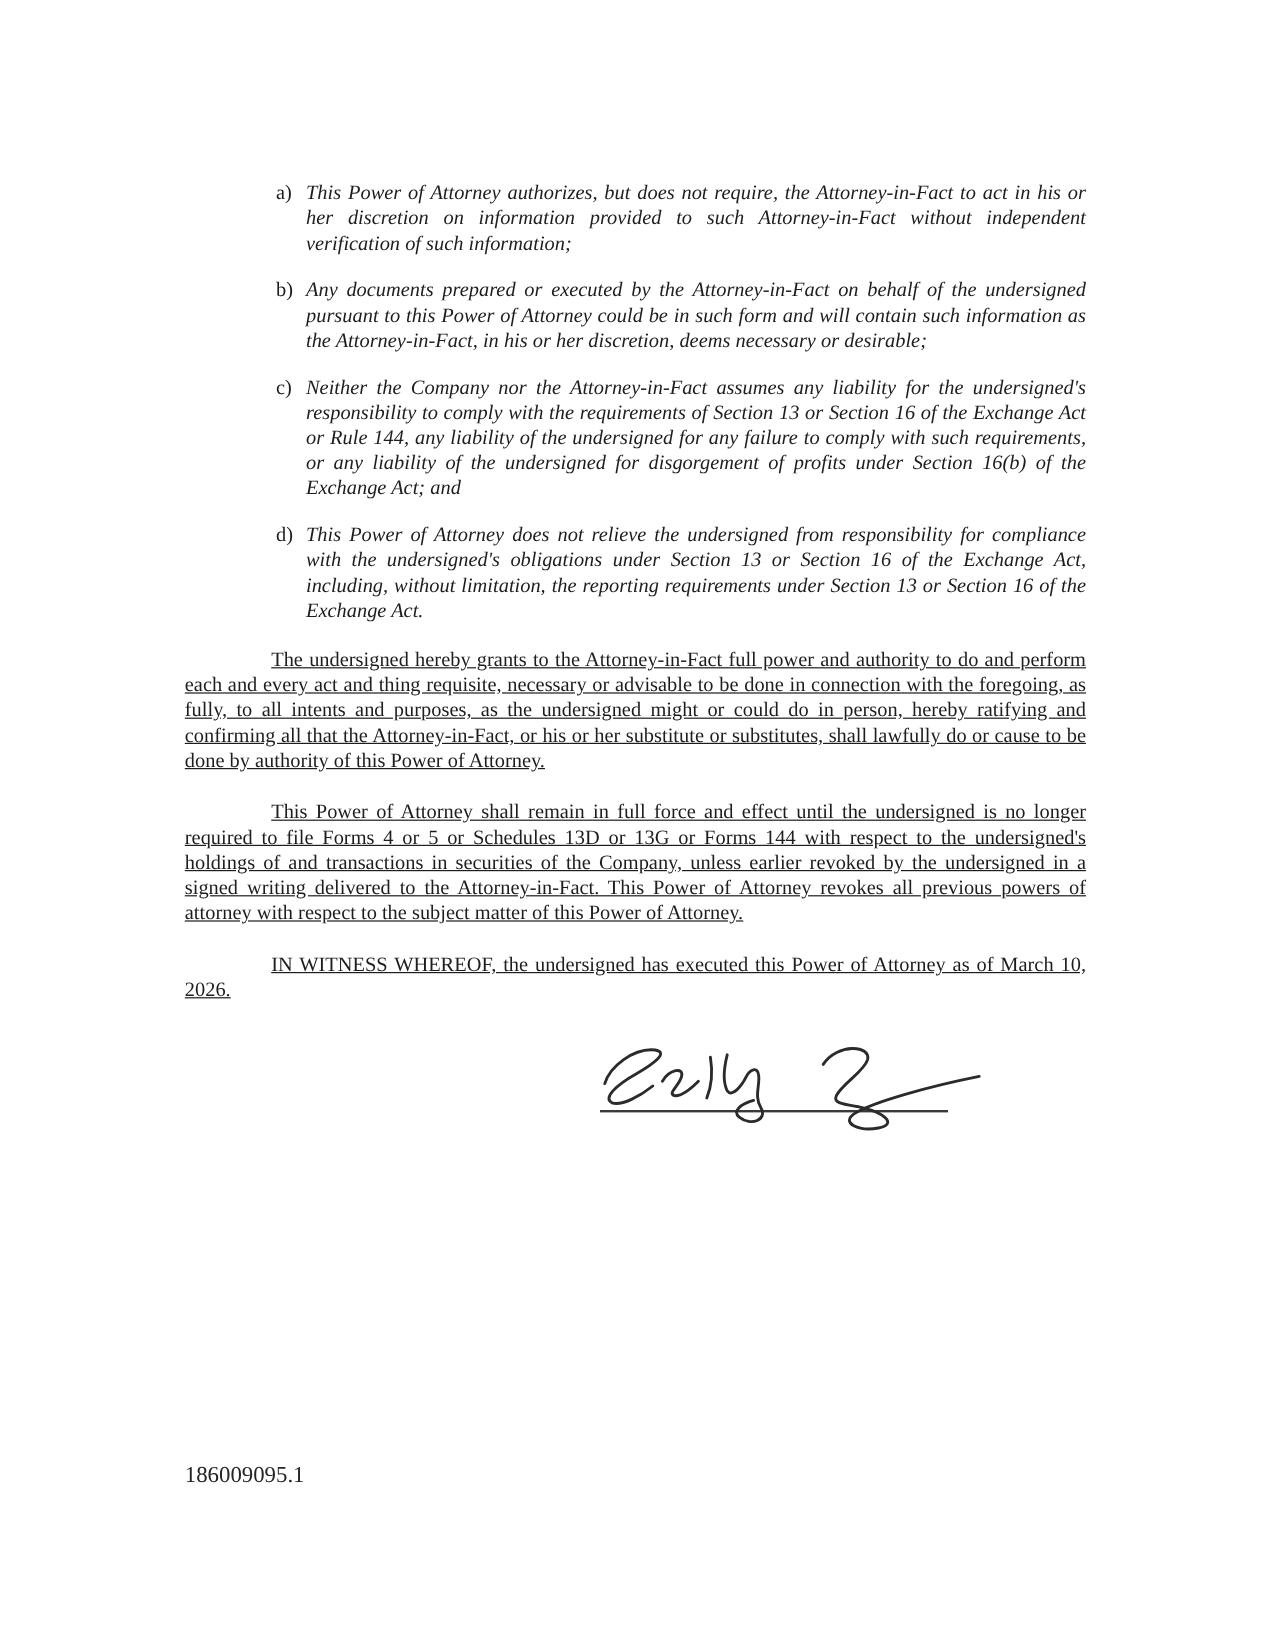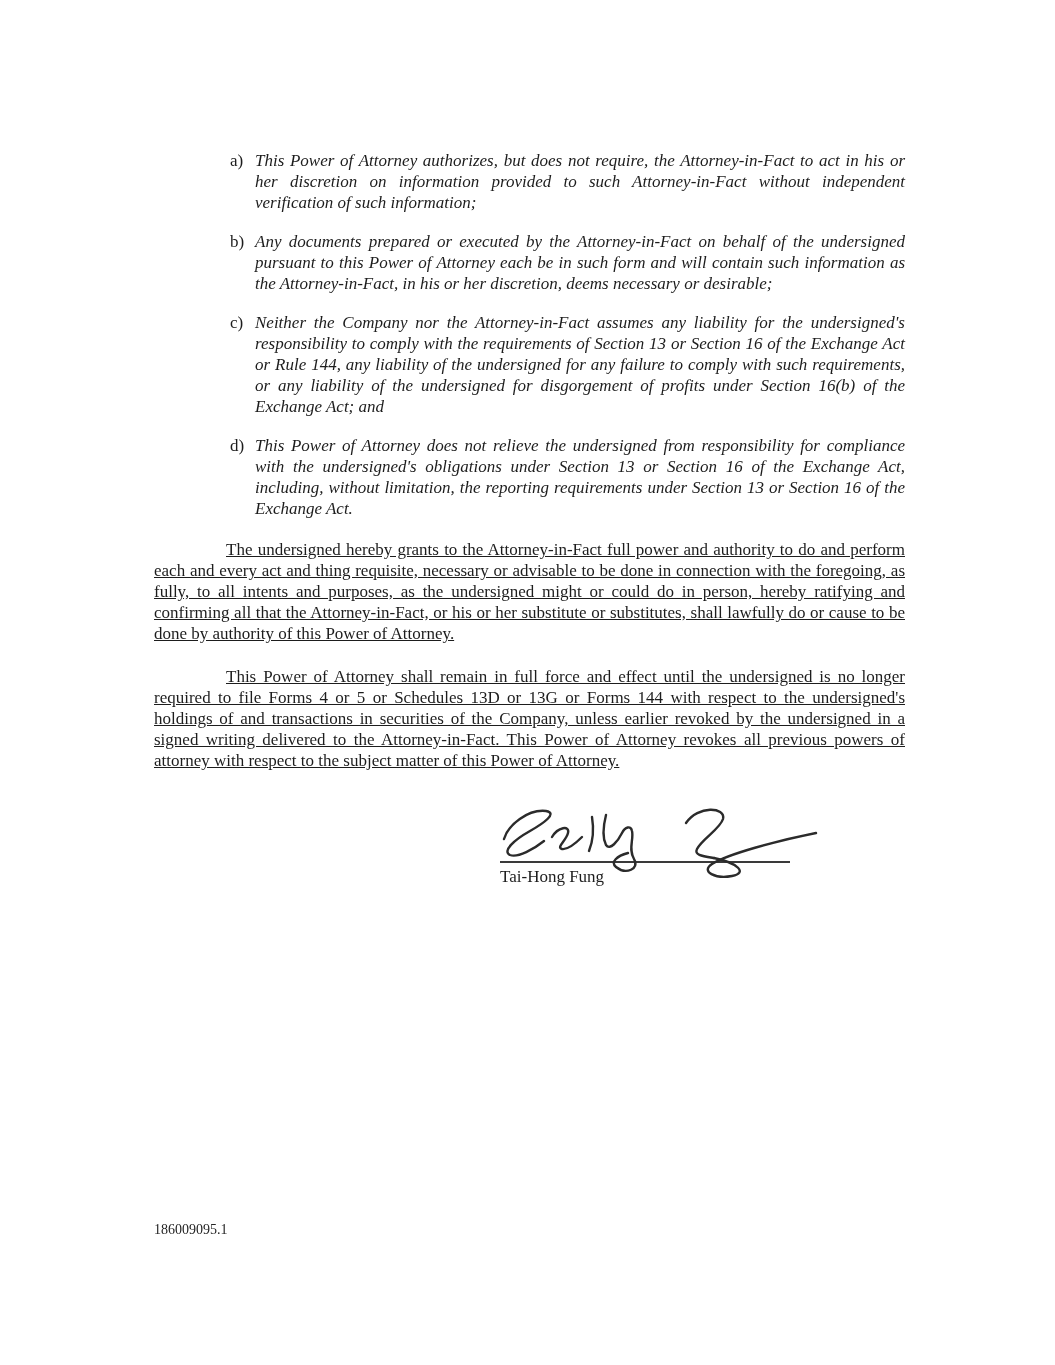"Any documents prepared or executed" div.clause-text { text: each -> could }
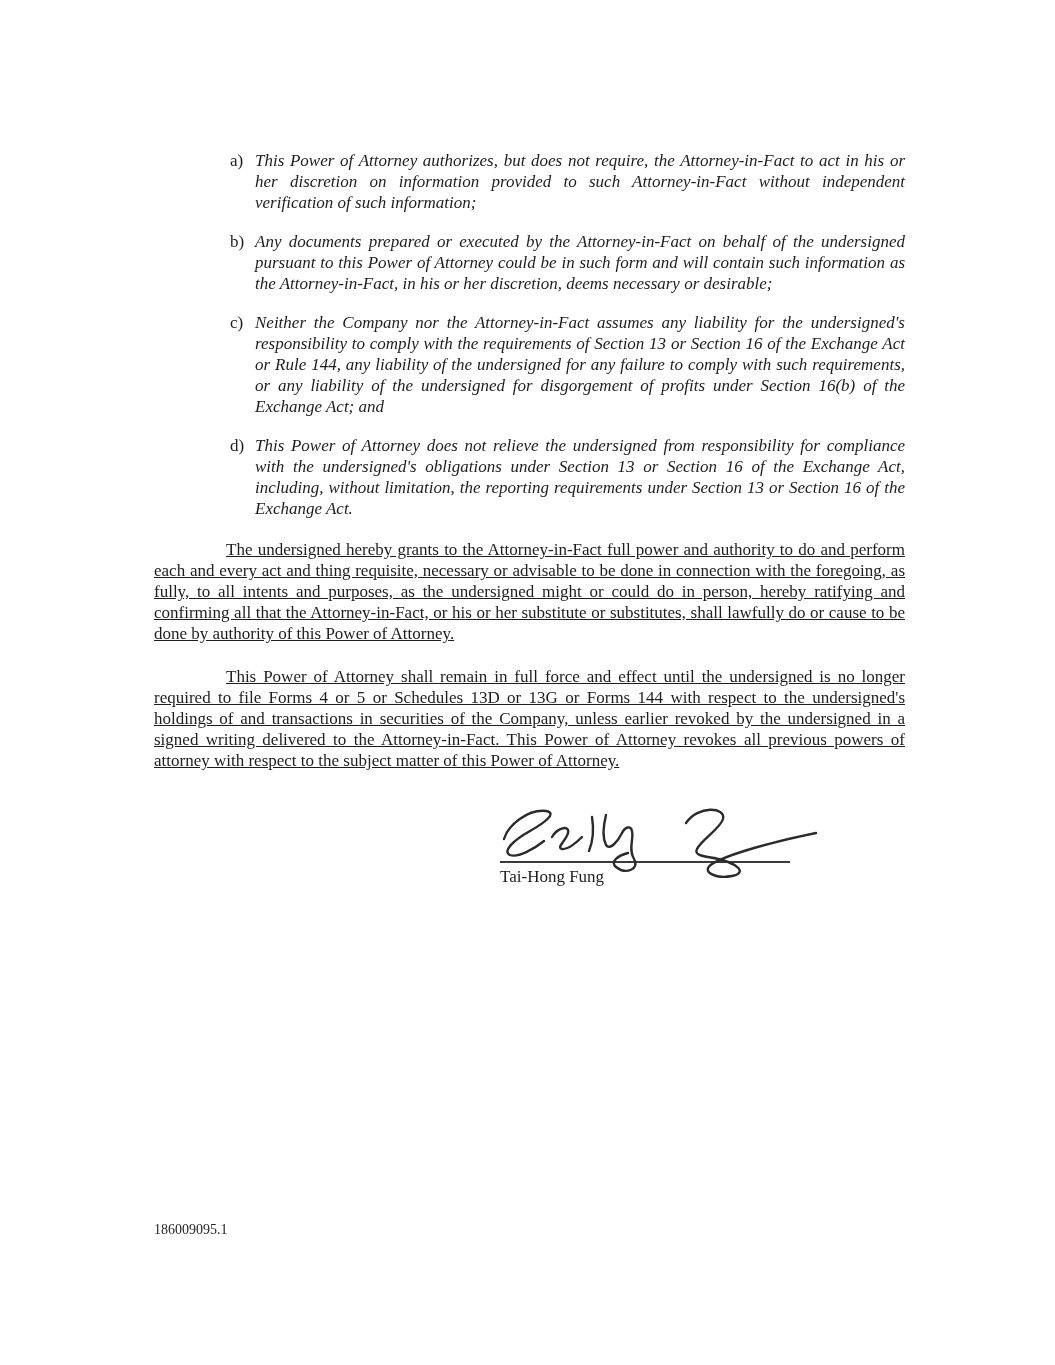"IN WITNESS WHEREOF, the undersigned" p.para { html: none -> <p>IN WITNESS WHEREOF, the undersigned has executed this Power of Attorney as of March 10, 2026.</p> }
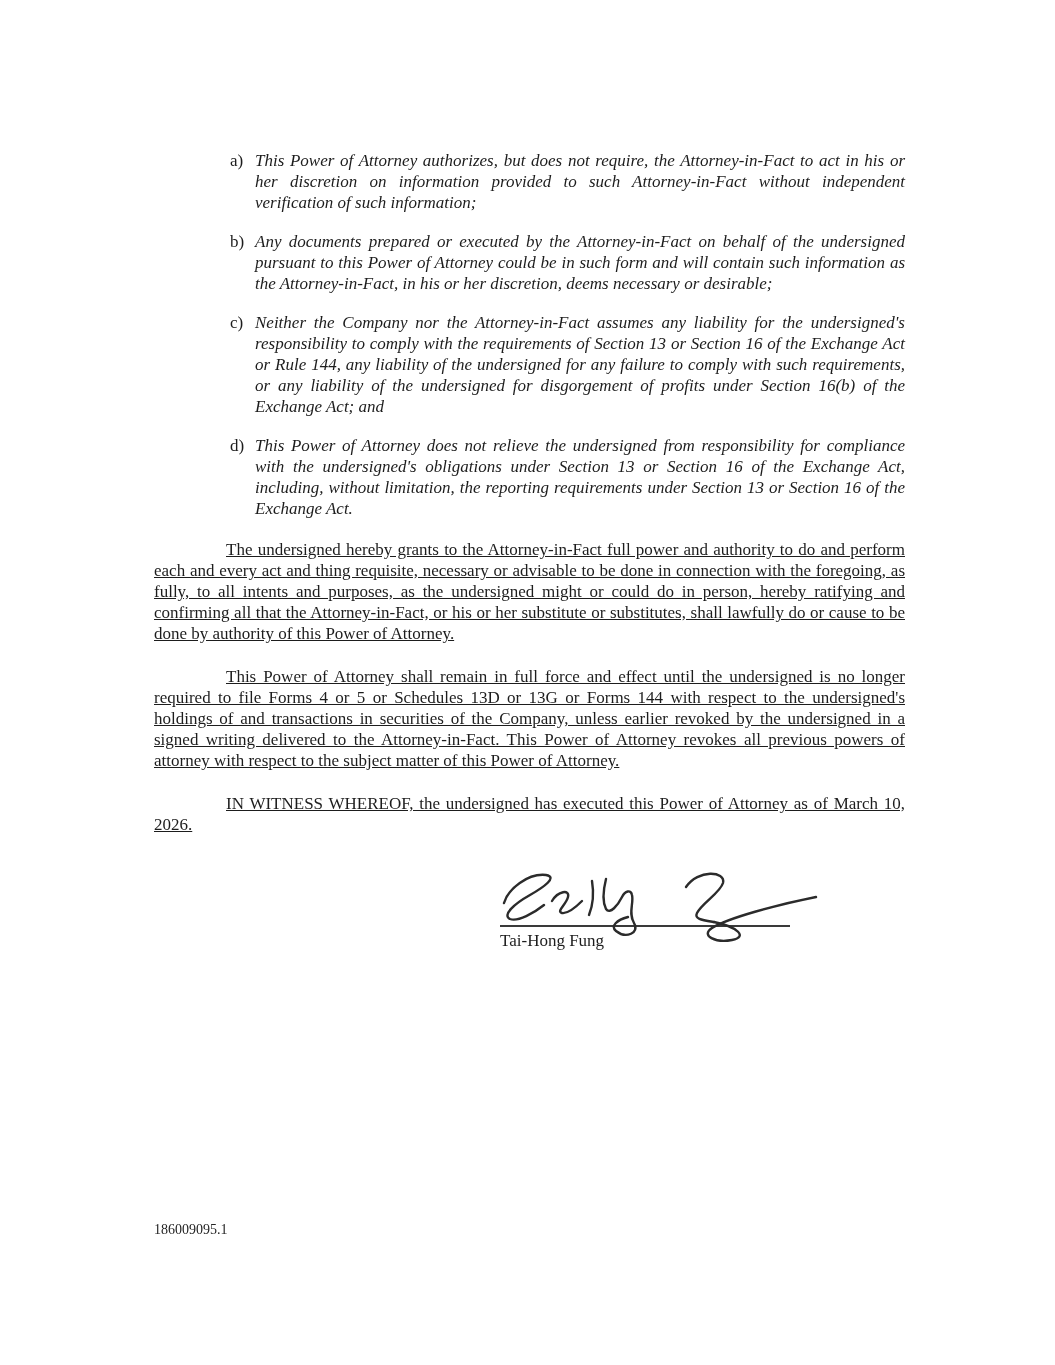"Tai-Hong Fung" div.sig-name { html: <div>Tai-Hong Fung</div> -> none }
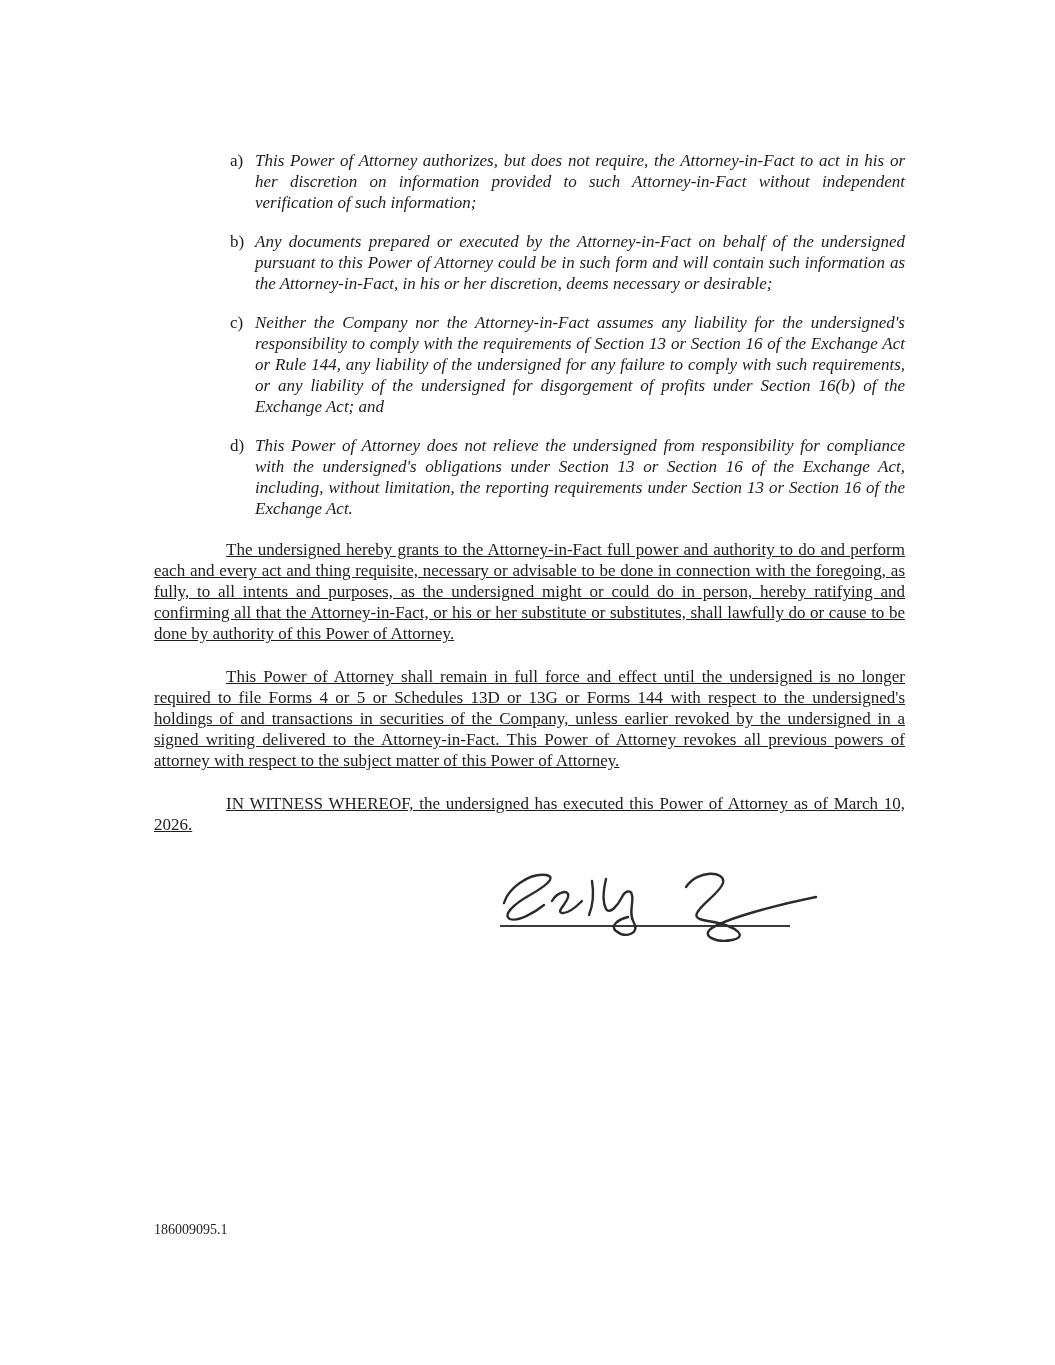"186009095.1" .doc-number { font-size: 14px -> 19px }
